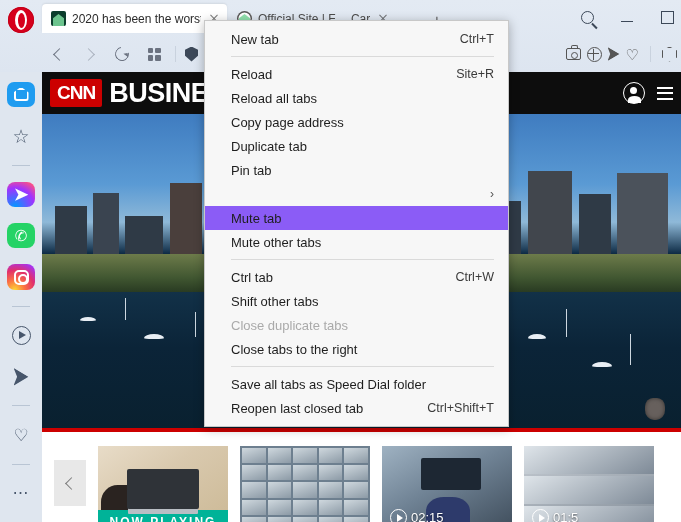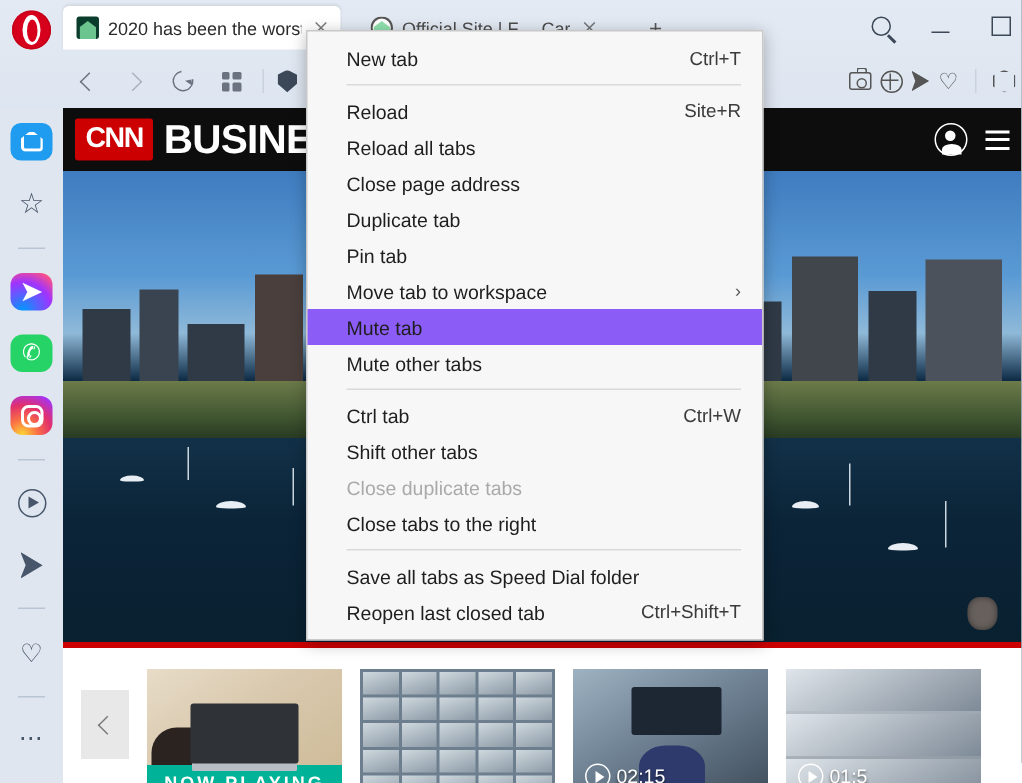"Official Site | F… Car" div.tab { left: 196px -> 186px }
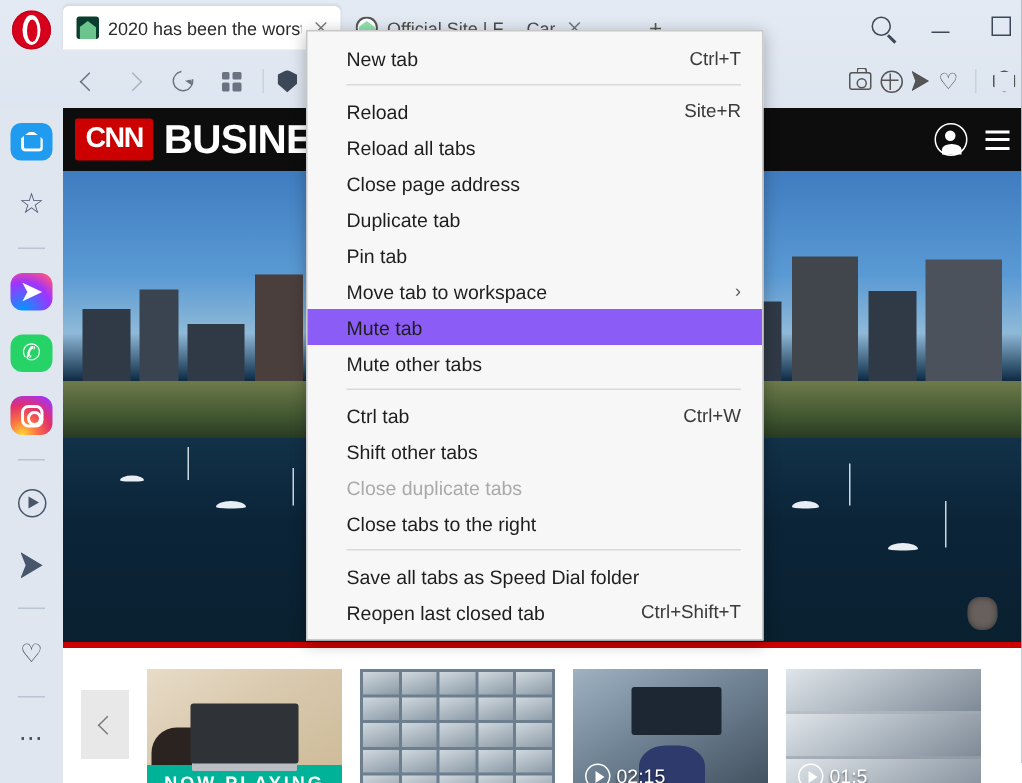"Close page address" span { text: Close -> Copy }
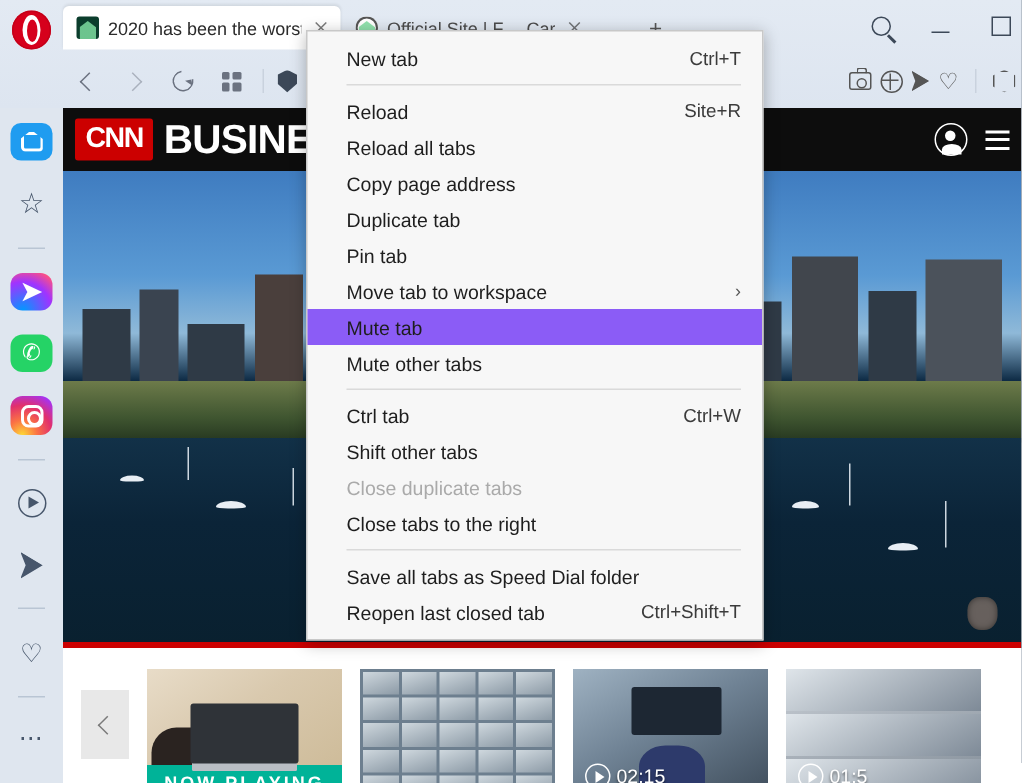"Move tab to workspace" span { html: <span>Move tab to workspace</span> -> none }
